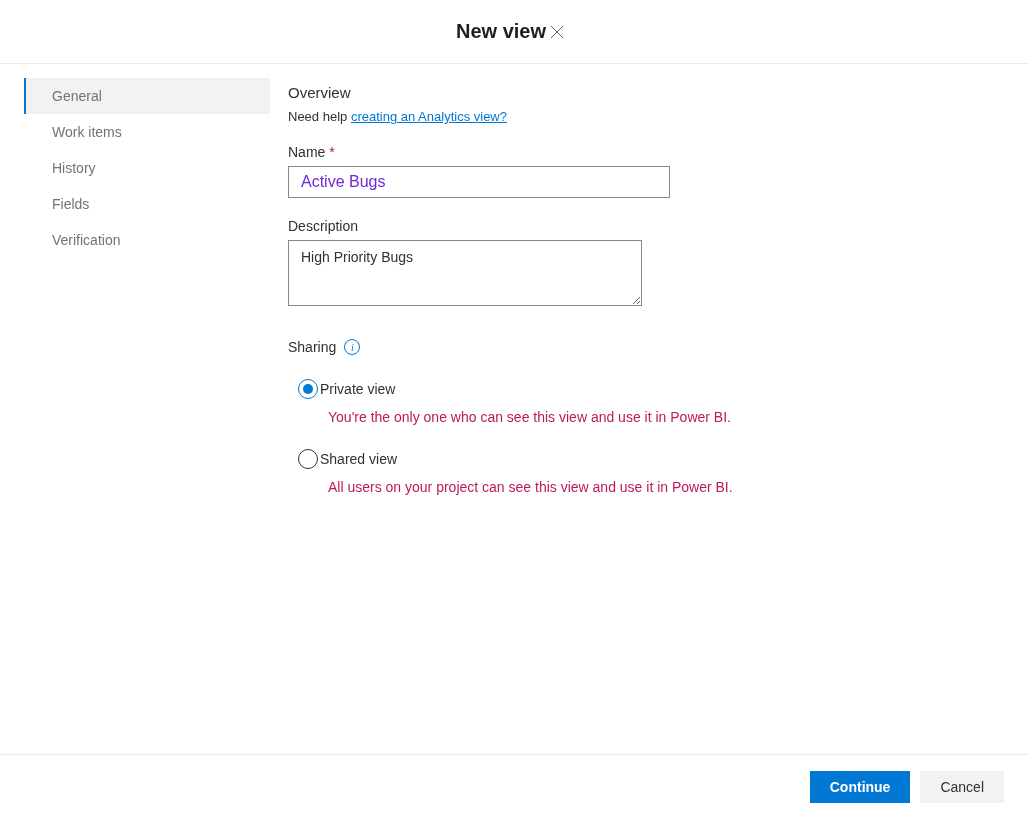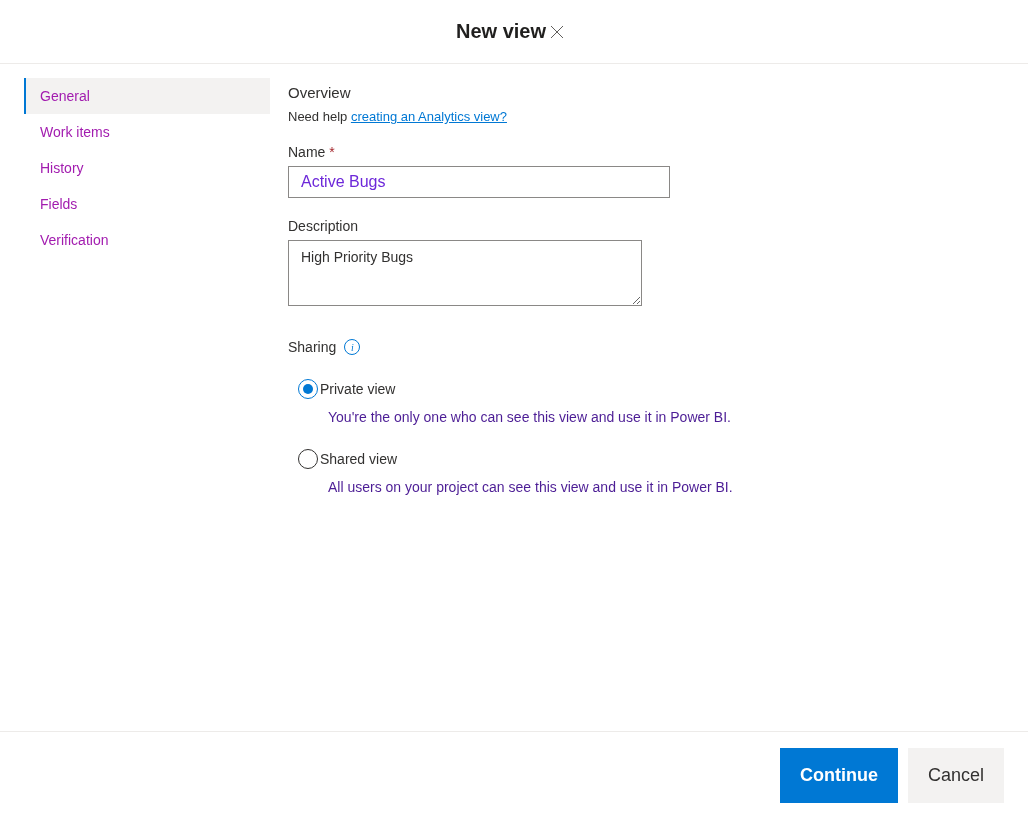"General" .sidebar-item { color: #a21caf -> #737373; padding: 10px 16px 10px 16px -> 10px 16px 10px 28px }
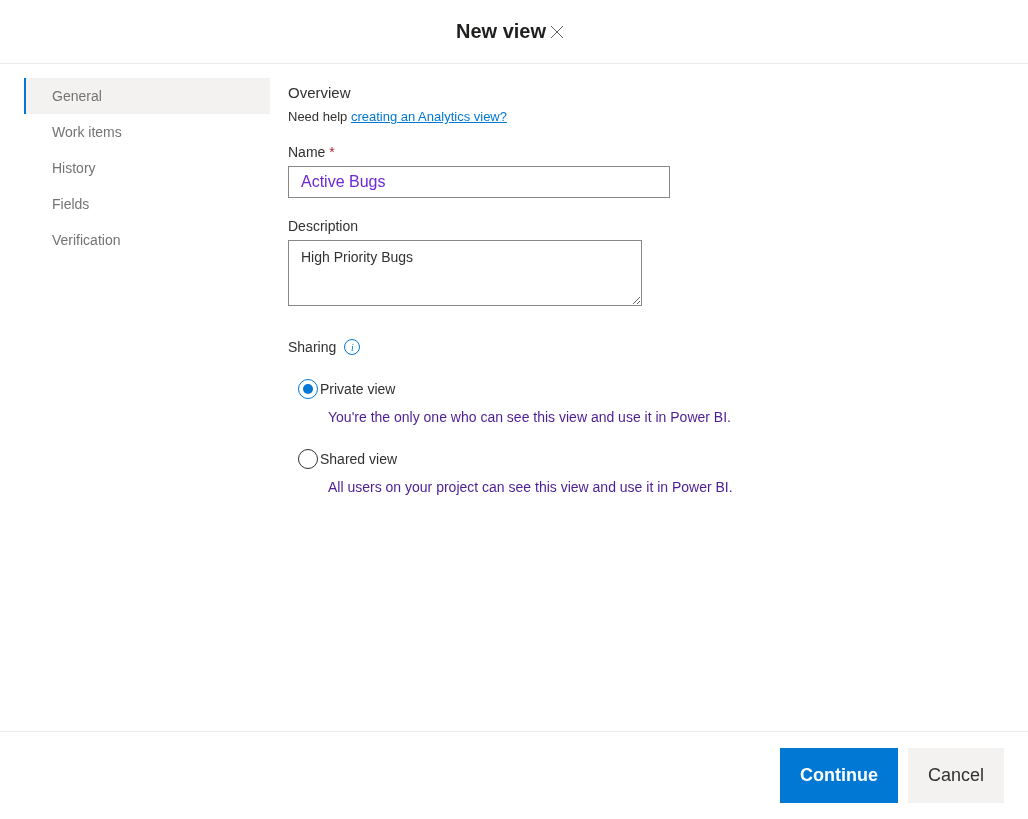"You're the only one who" .radio-desc { color: #4c1d95 -> #be185d }
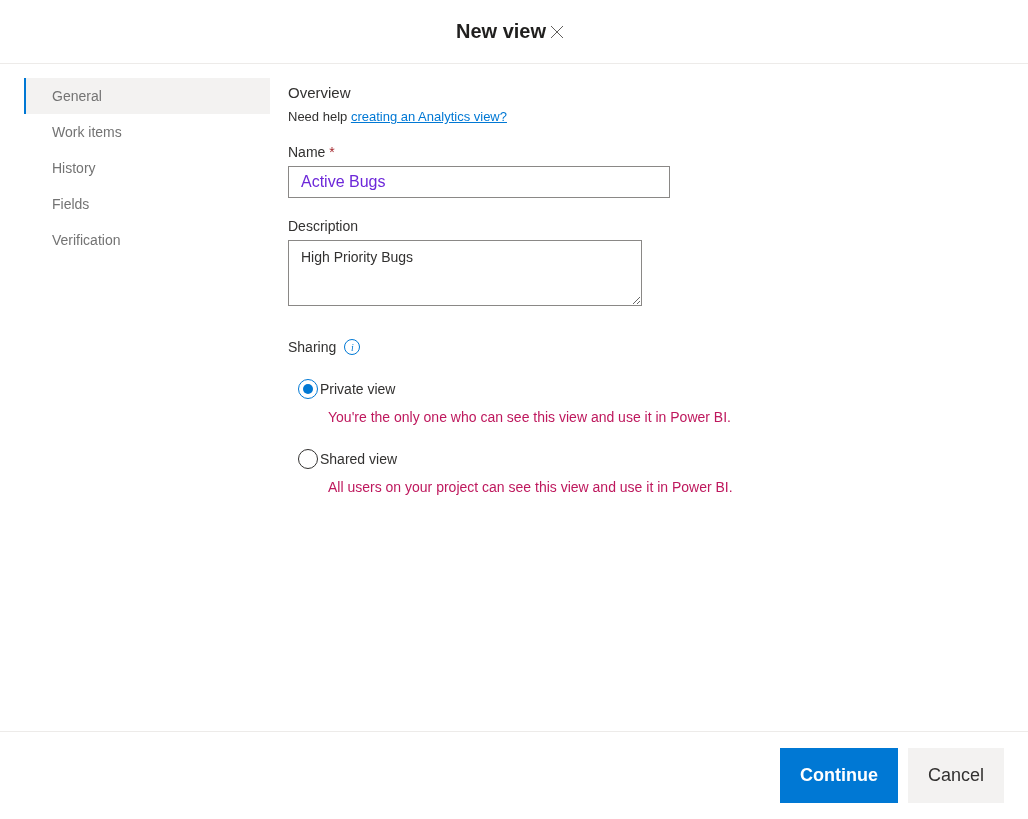"Continue" .btn { font-size: 18px -> 14px; padding: 17px 20px -> 8px 20px }
